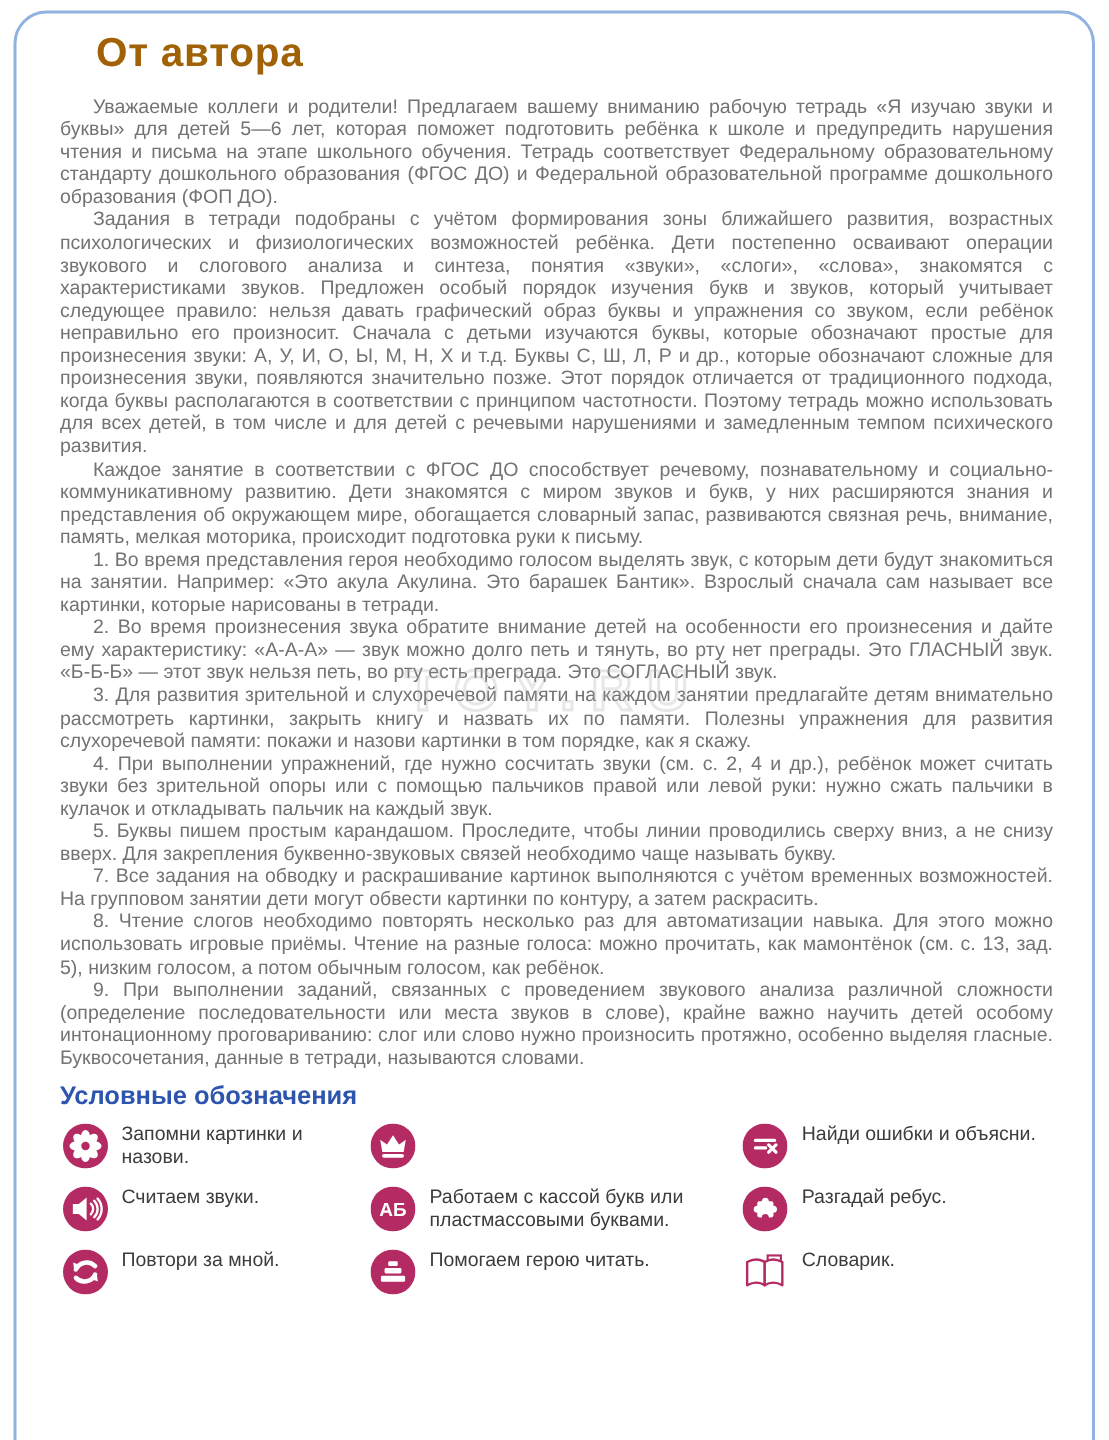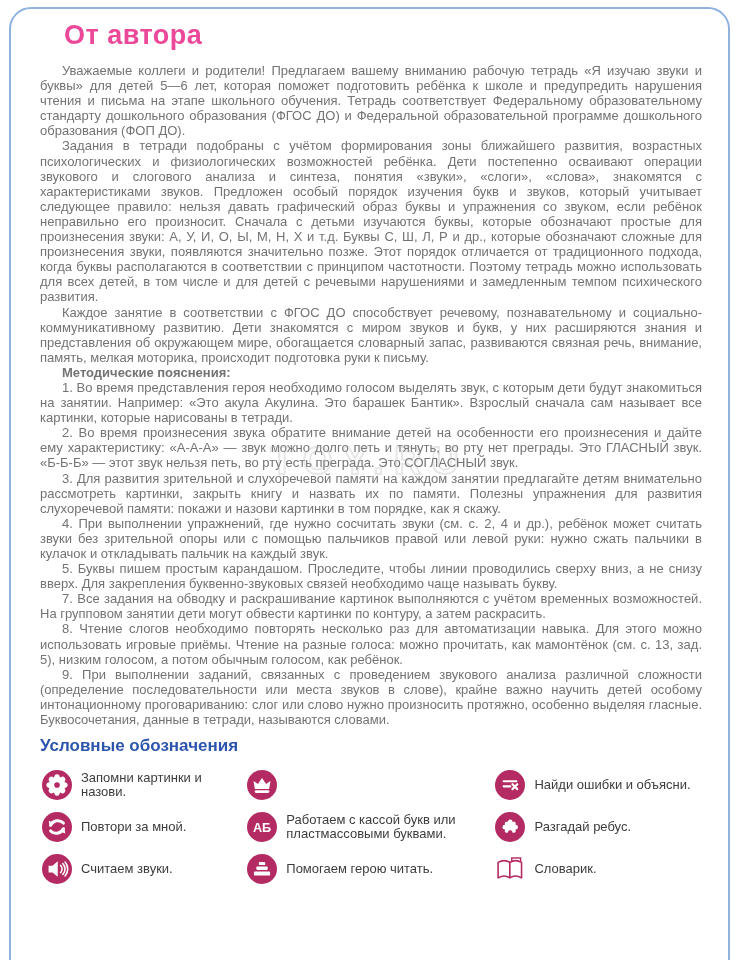"От автора" .title { color: #ec4899 -> #a16207 }
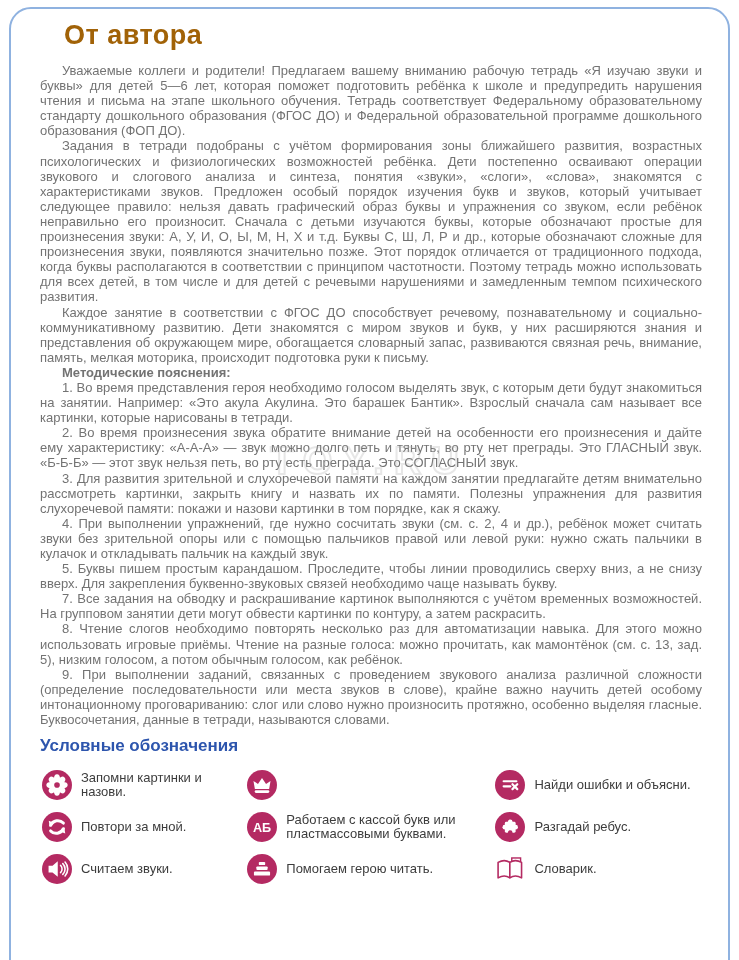"Методические пояснения:" p.p { html: <p>Методические пояснения:</p> -> none }
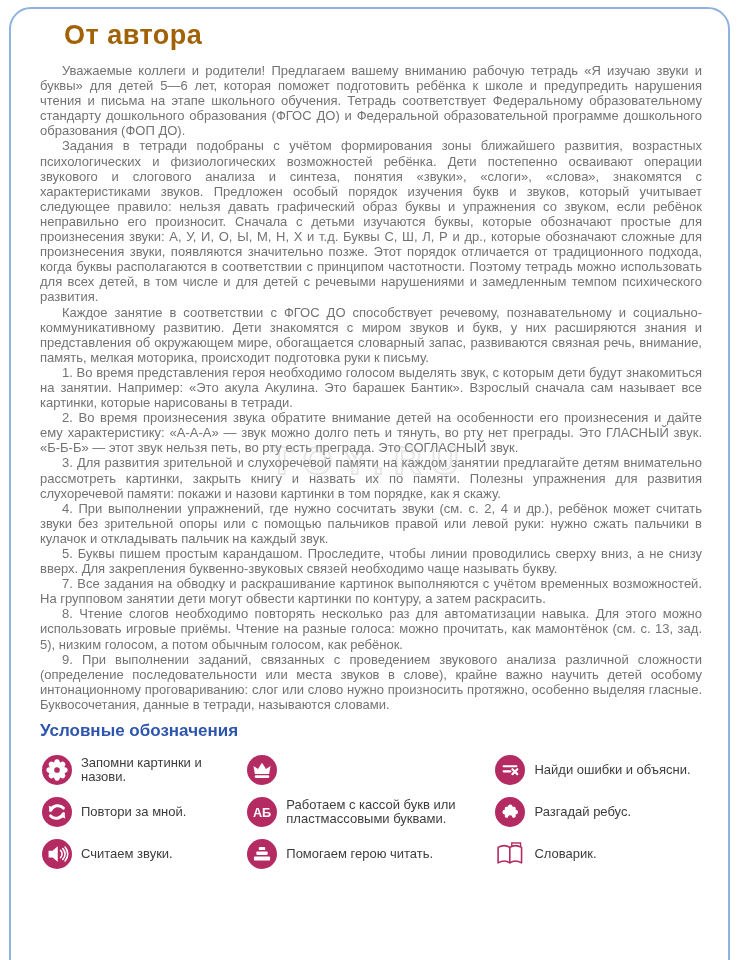"Запомни картинки и назови." .legend-item { align-items: center -> none }
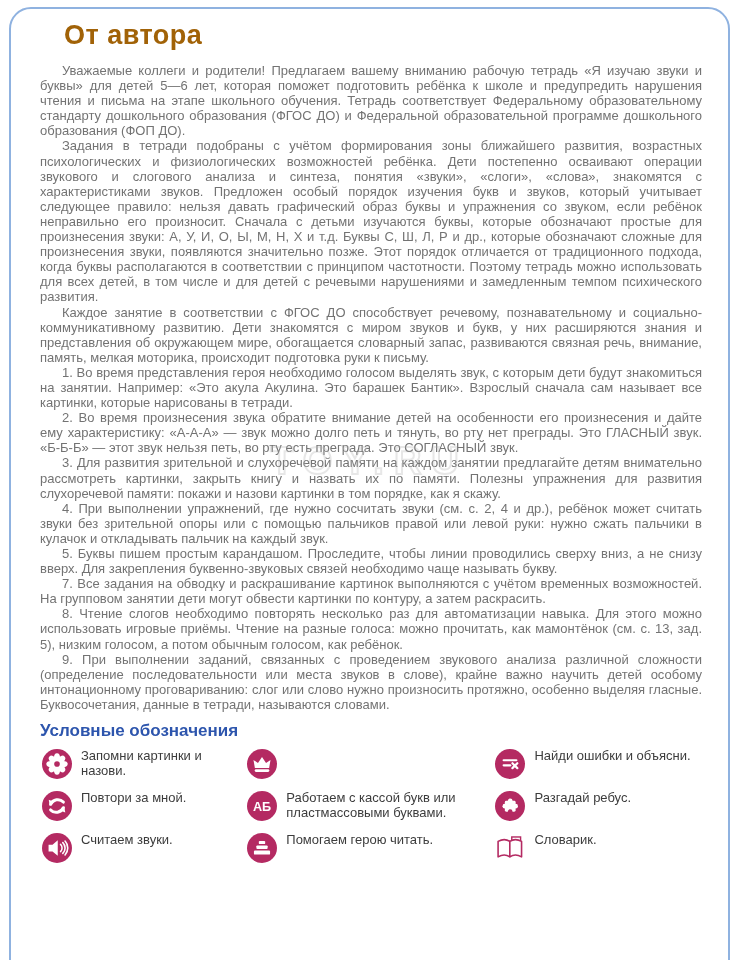"Повтори за мной." div.legend-item { order: before "Считаем звуки." -> after "Считаем звуки." }
